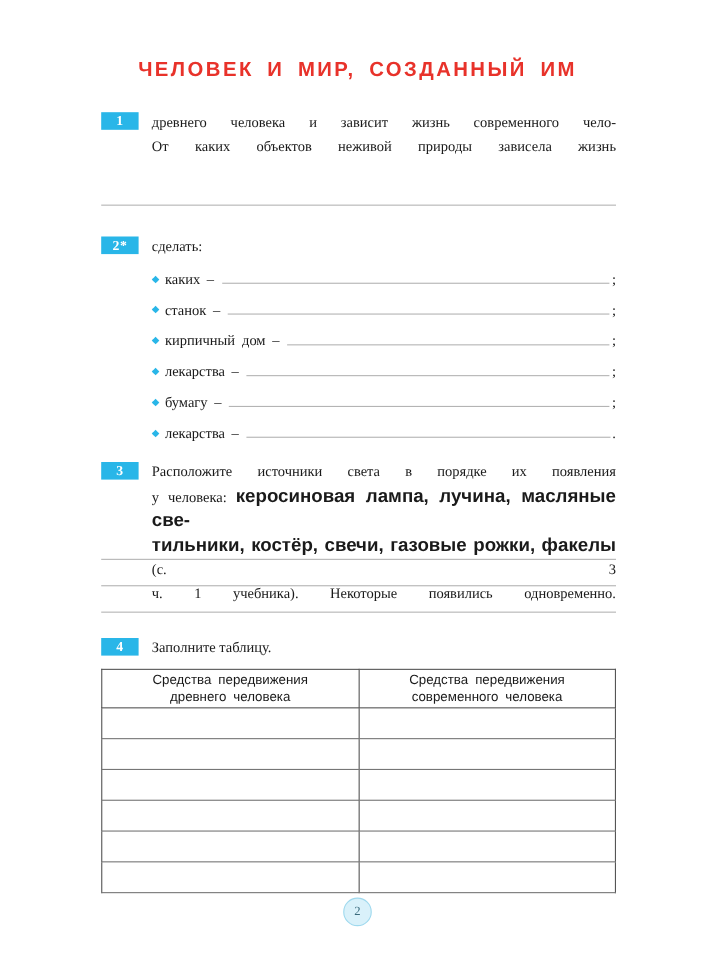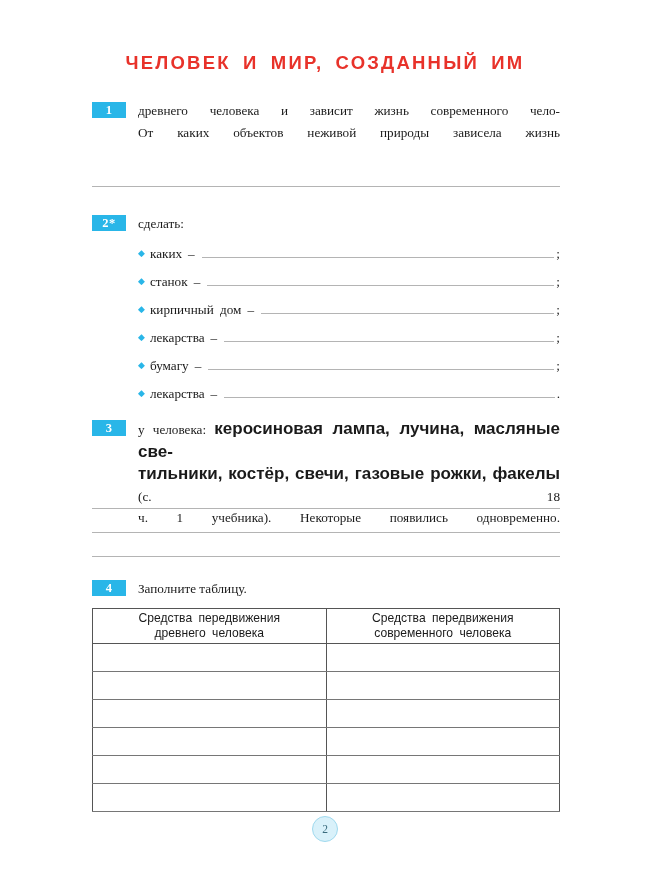"Расположите источники света в порядке" span.just-line { html: none -> <span>Расположите источники света в порядке их появления</span> }
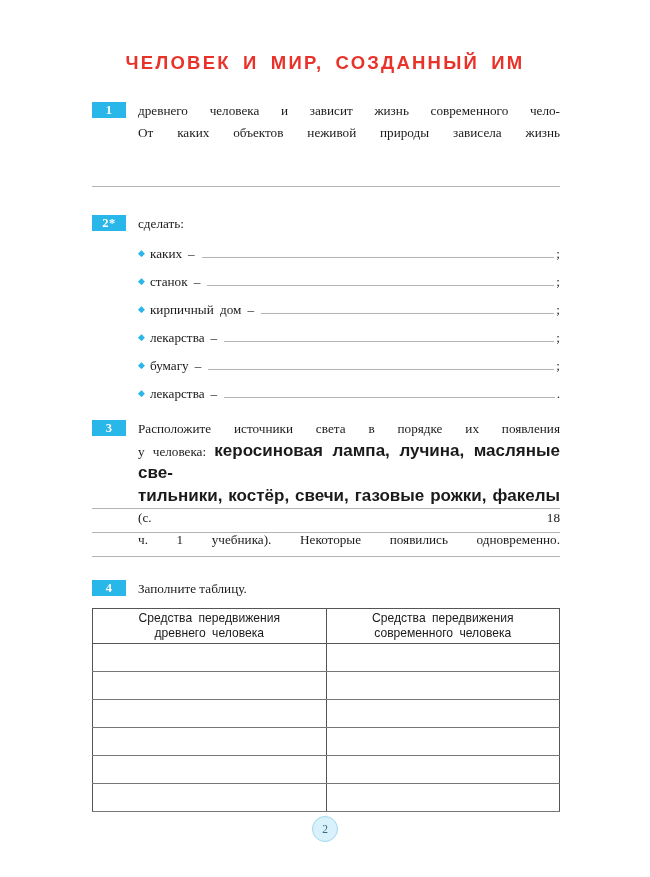"(с. 18" span { text: 18 -> 3 }
